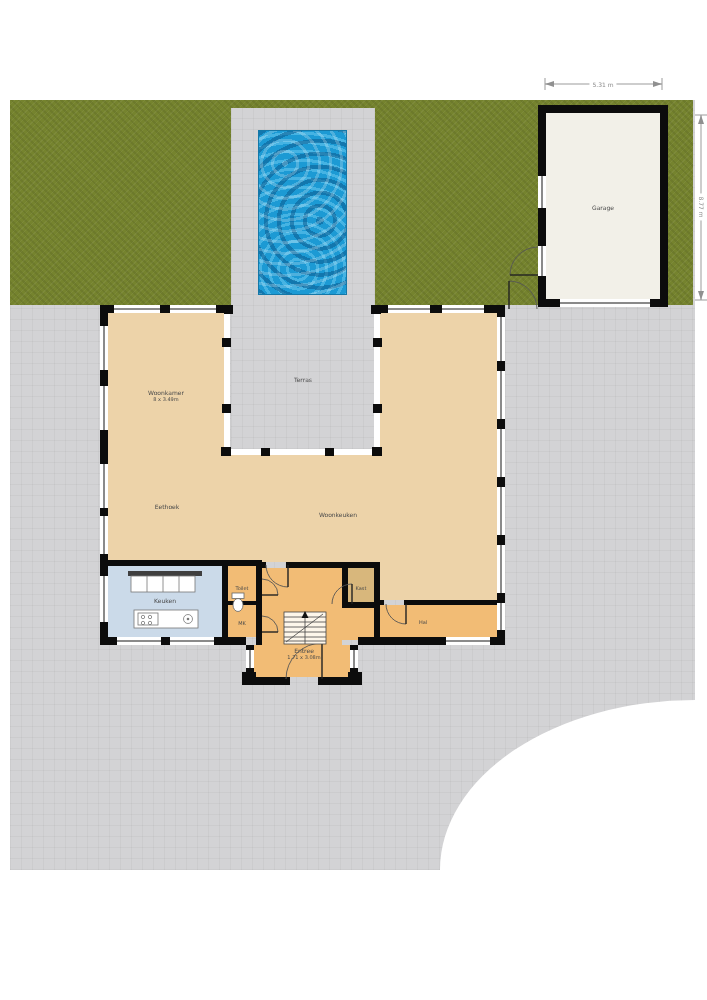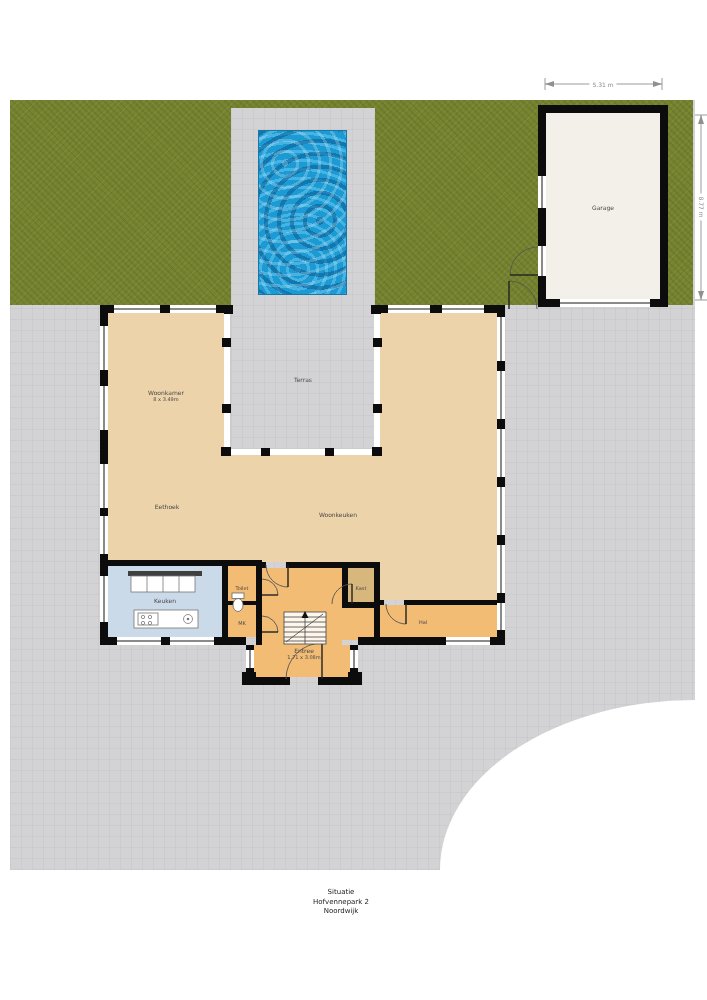"Situatie" div { html: <div> <div>Situatie</div> <div>Hofvennepark 2</div> <div>Noordwijk</div> </div> -> none }
